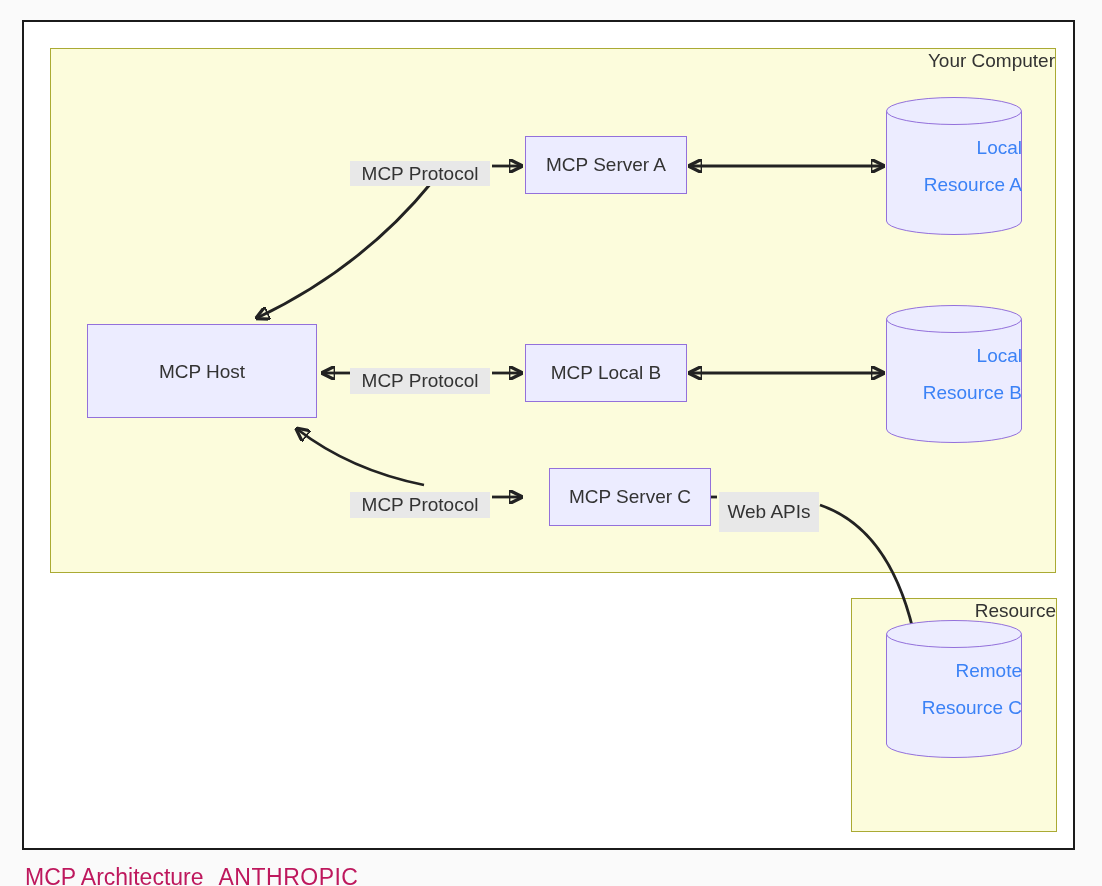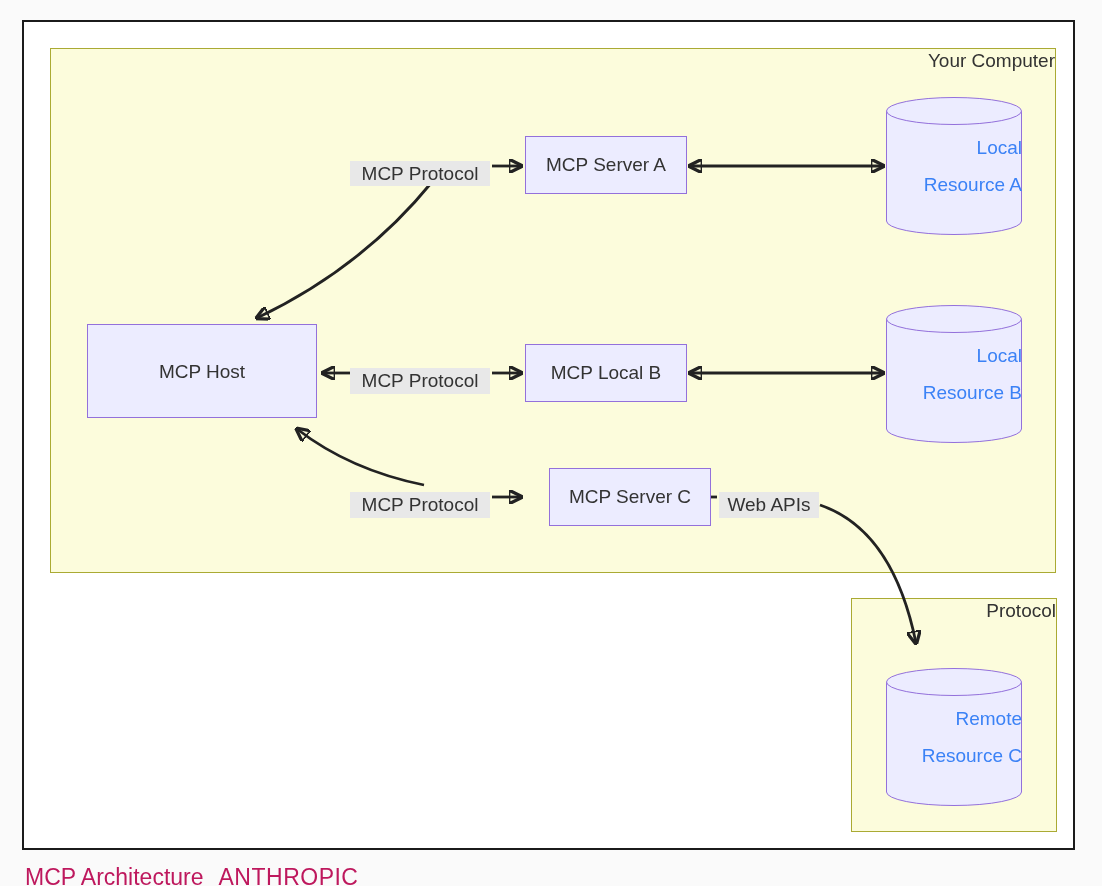"Web APIs" .lbl-web-apis { height: 26px -> 40px }
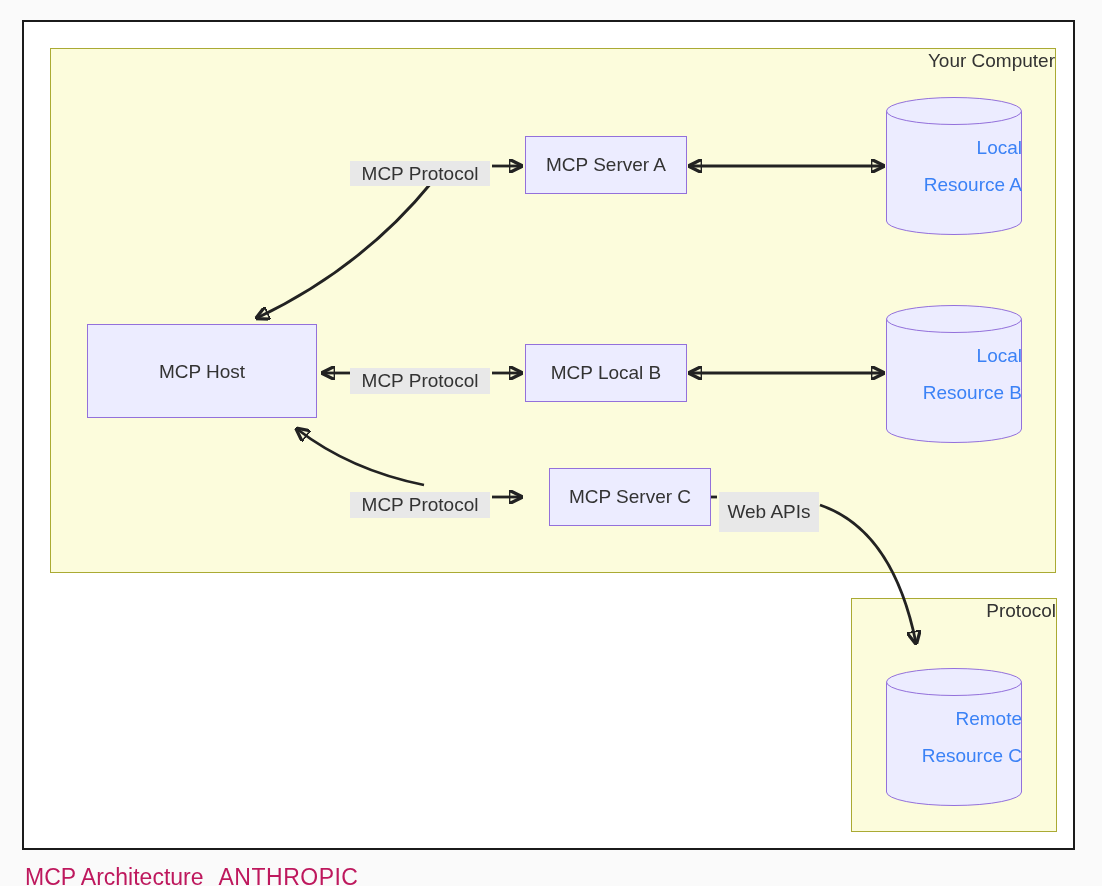"Protocol" div.cluster-title { text: Protocol -> Resource }
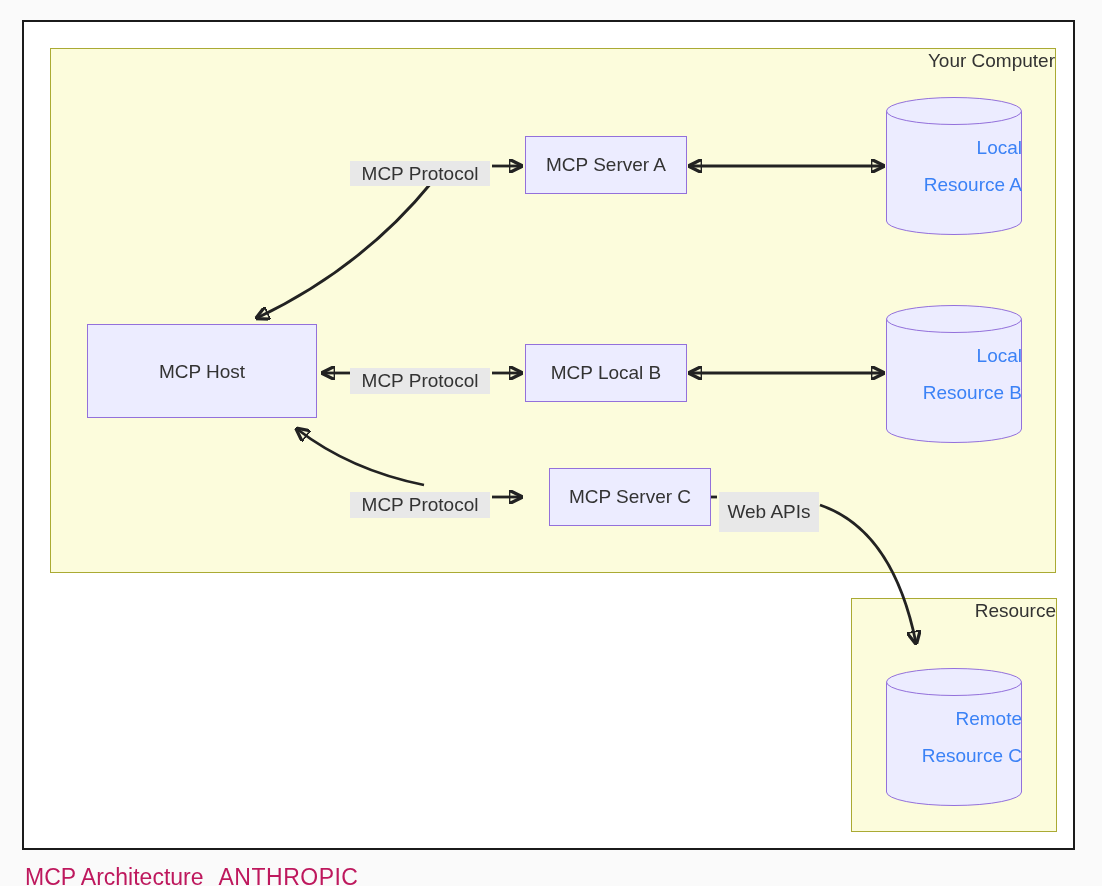"Remote" .cyl-c { top: 668px -> 620px }
